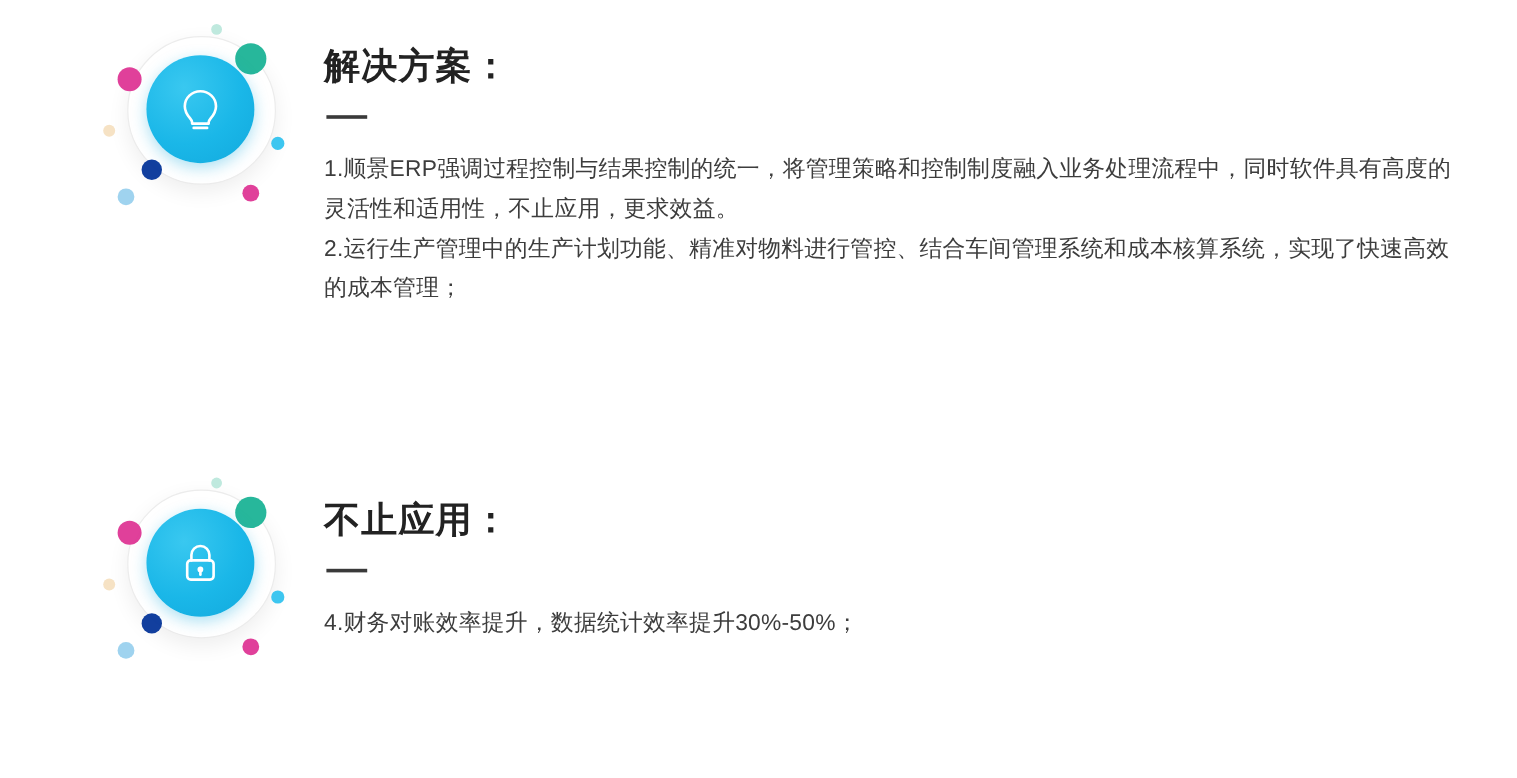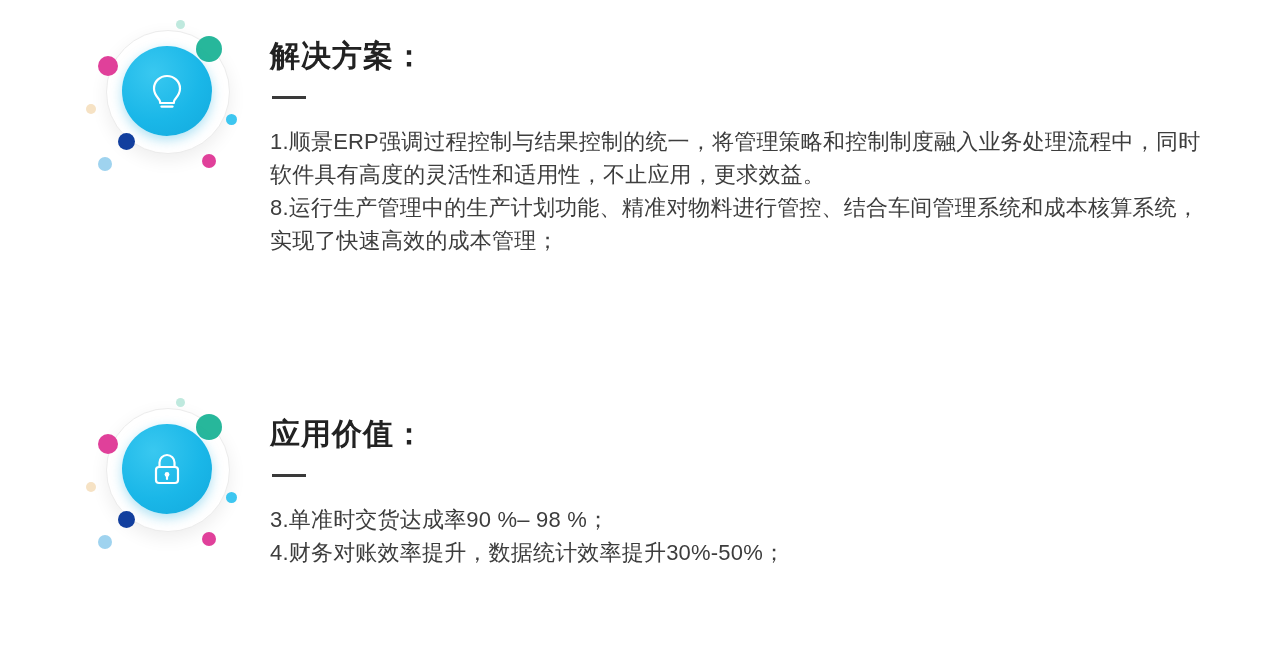"1.顺景ERP强调过程控制与结果控制的统一，将管理策略和控制制度融入业务处理流程" .body-text { font-size: 22px -> 19px }
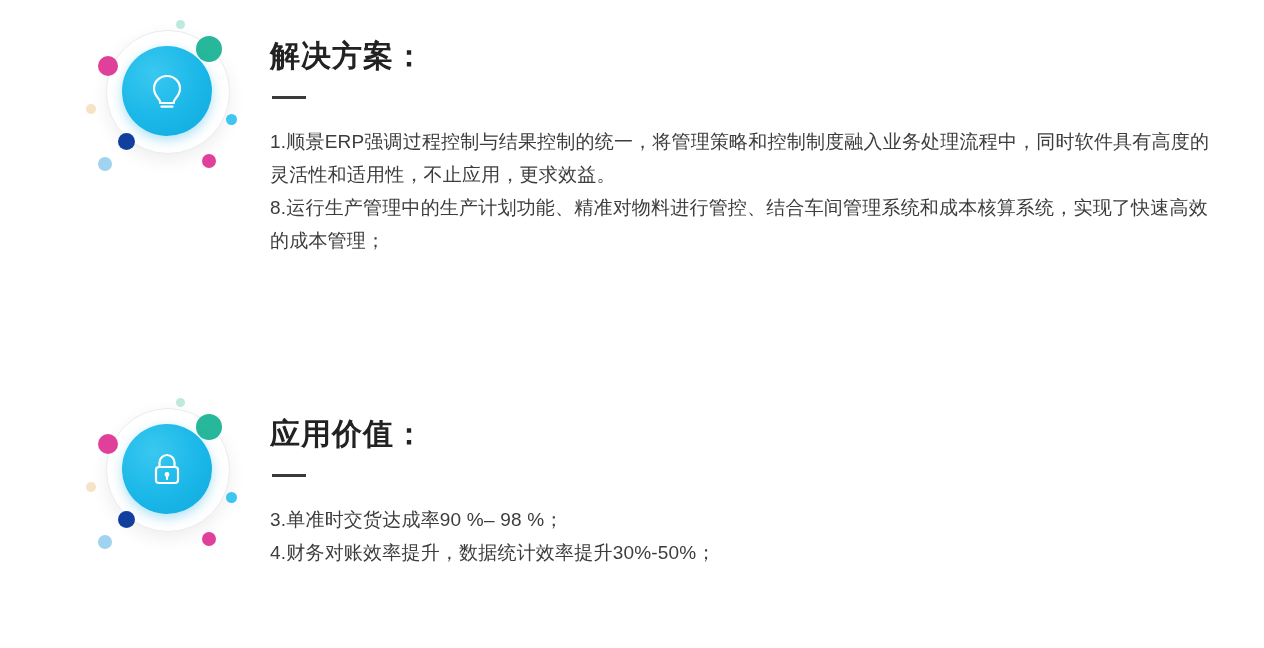"8.运行生产管理中的生产计划功能、精准对物料进行管控、结合车间管理系统和成本核算" p { text: 8 -> 2 }
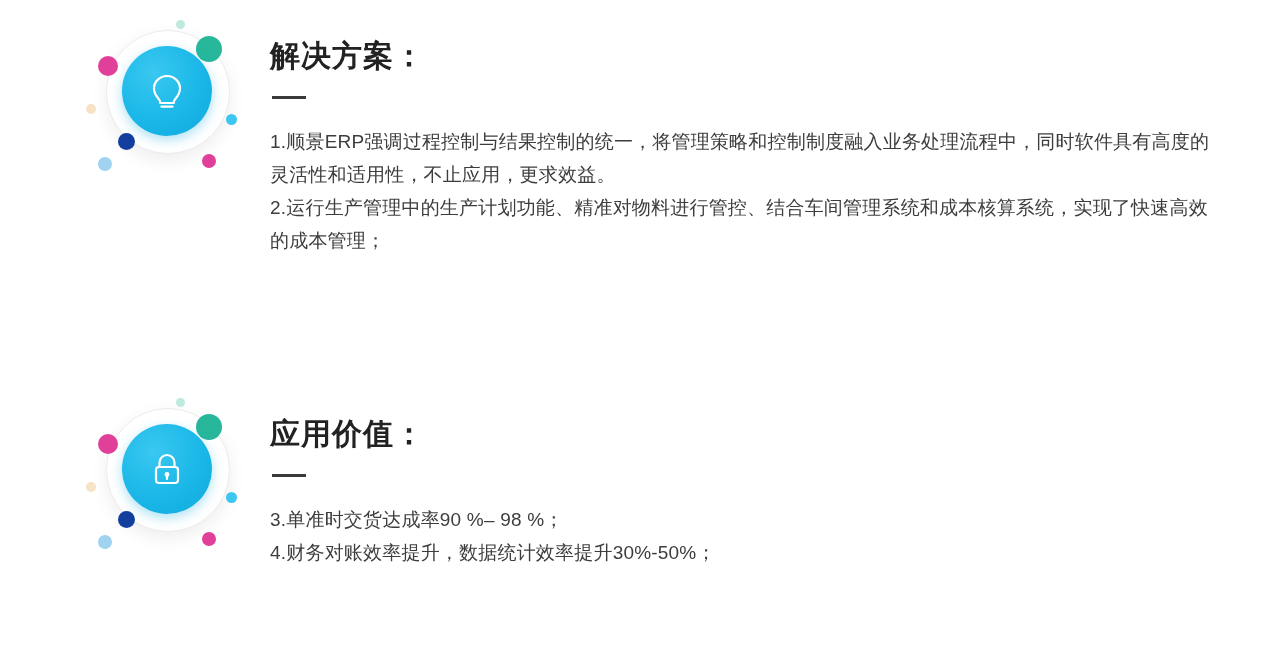"应用价值：" h2.heading { text: 应用价值 -> 不止应用 }
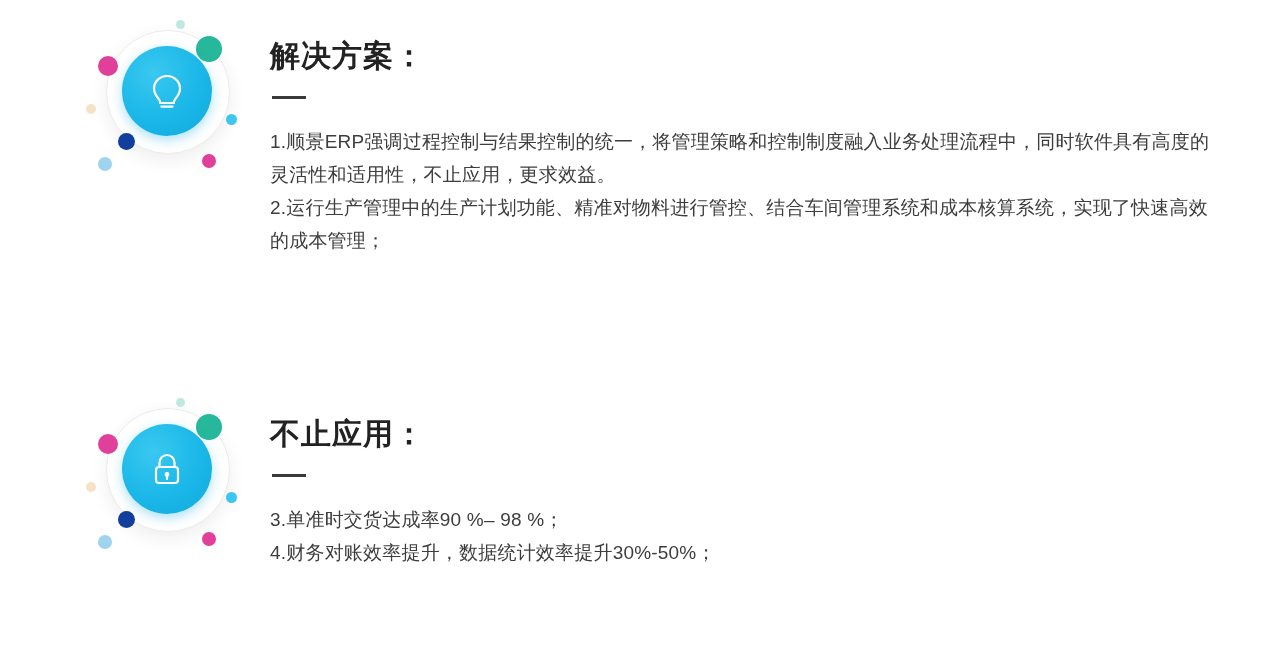"3.单准时交货达成率90 %– 98 %；" p { html: <p>3.单准时交货达成率90 %– 98 %；</p> -> none }
